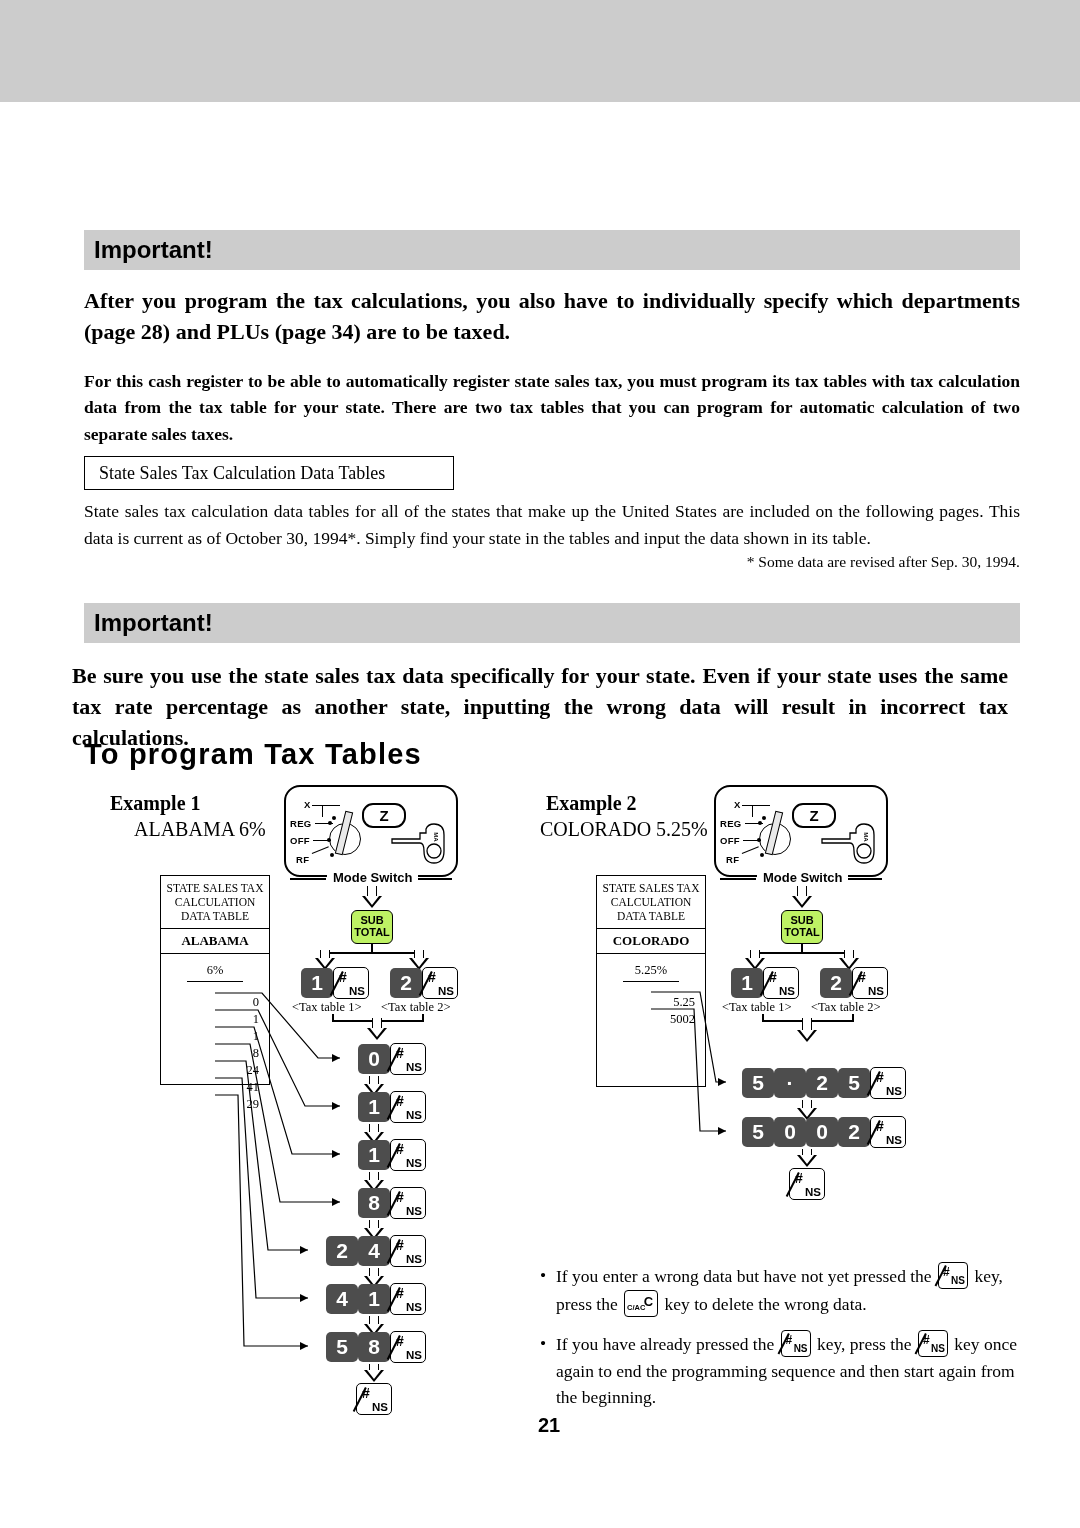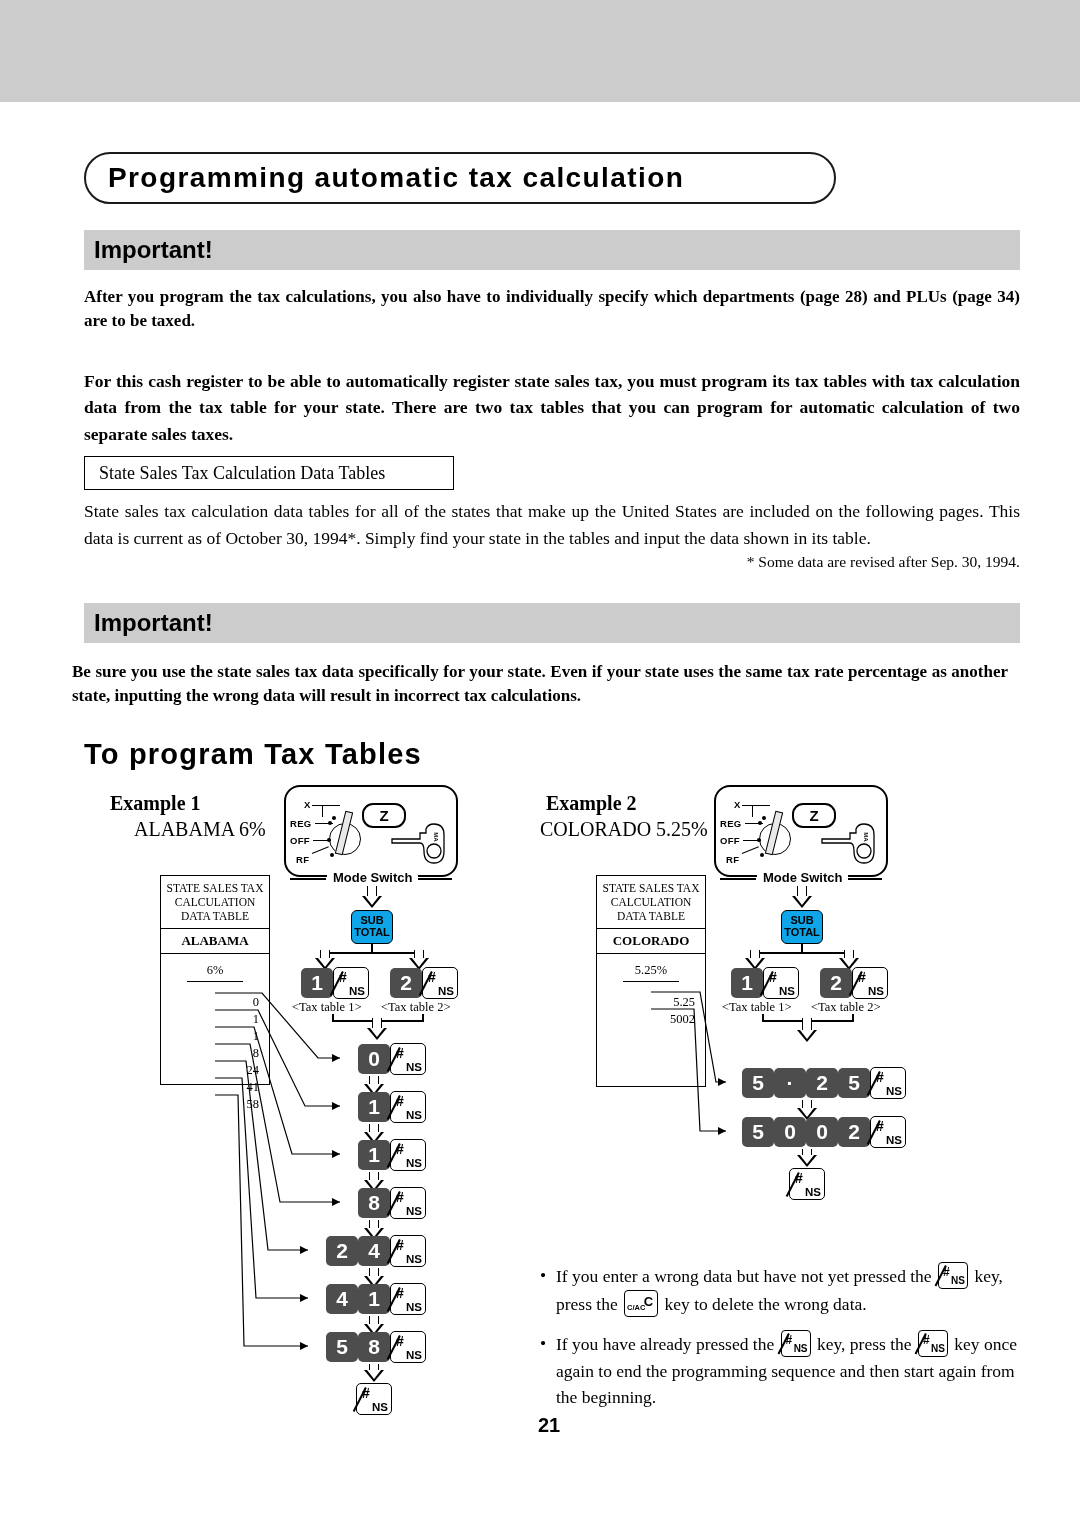"Programming automatic tax calculation" div.title-pill { html: <div> <span>Programming automatic tax calculation</span> </div> -> none }
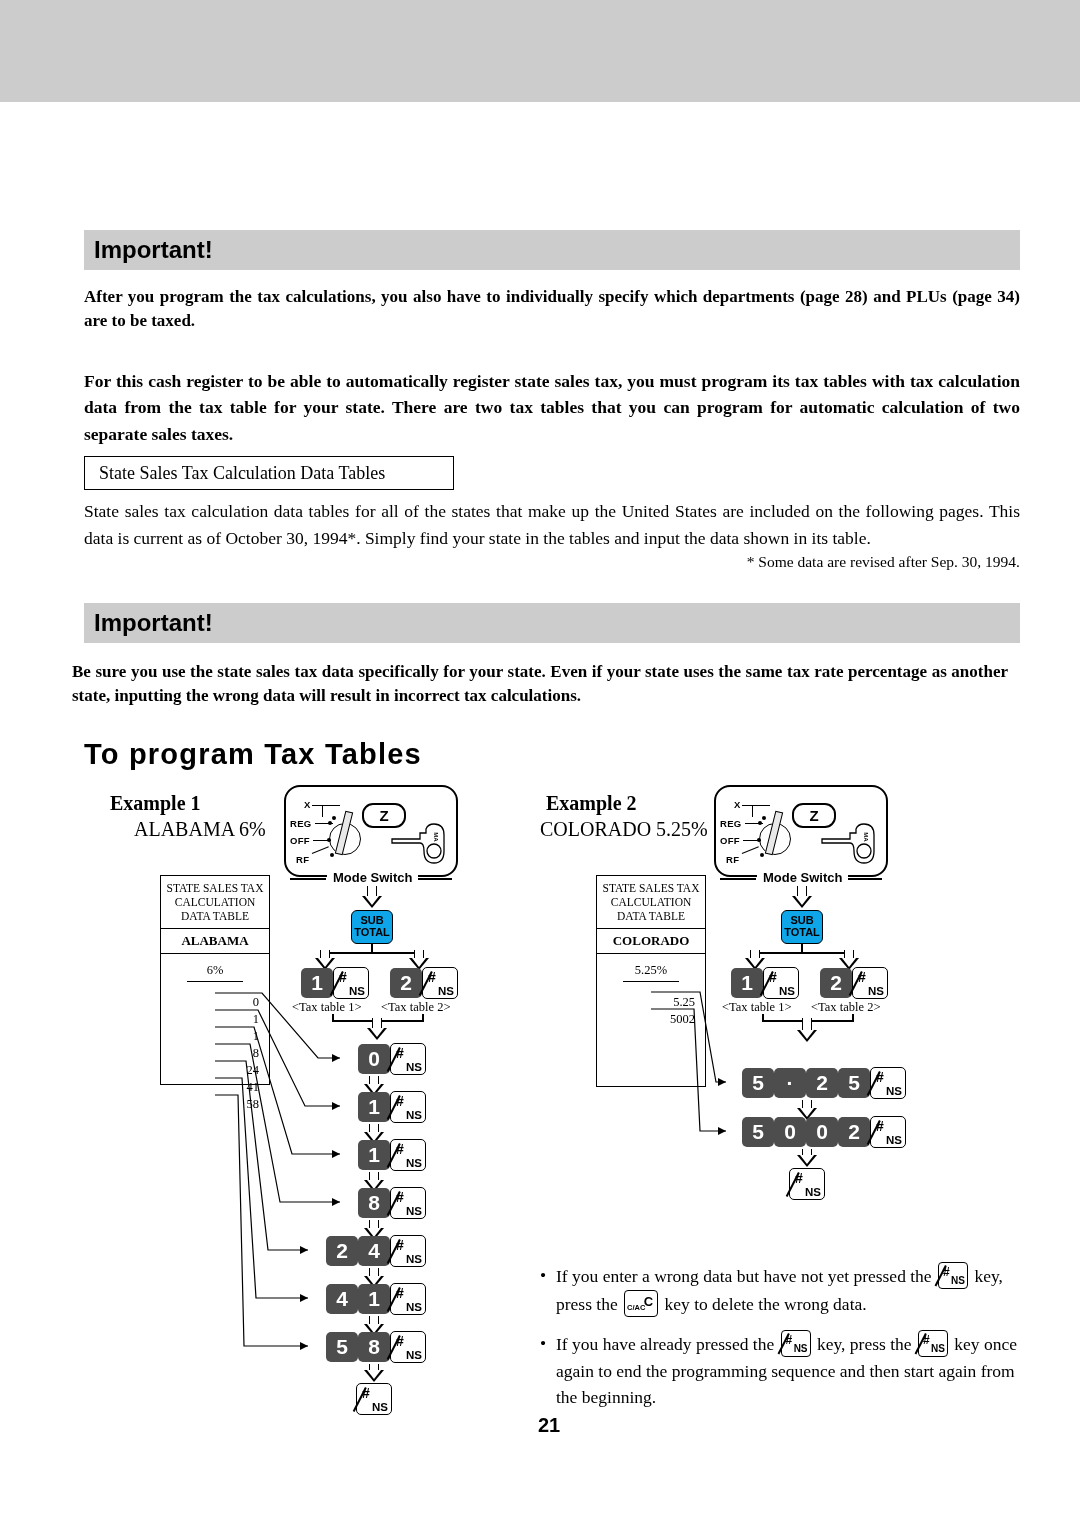"After you program the tax" .bold-para { font-size: 17px -> 22px }
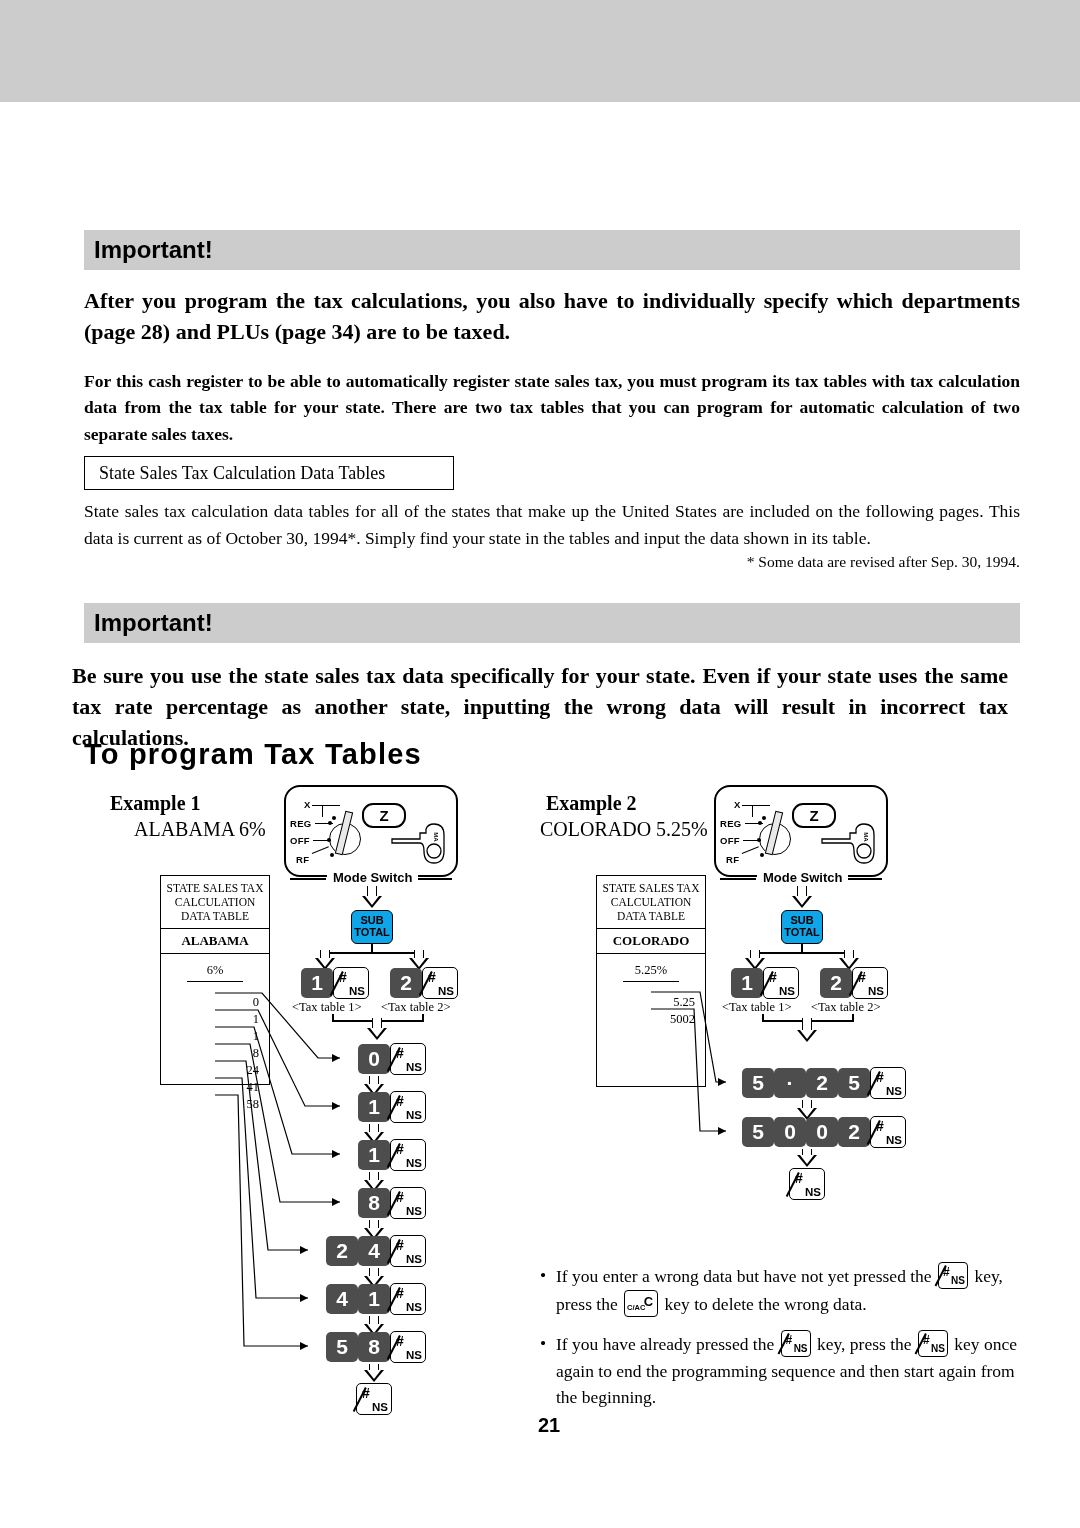"SUB" .key-sub { background: #0ea5e9 -> #bef264 }
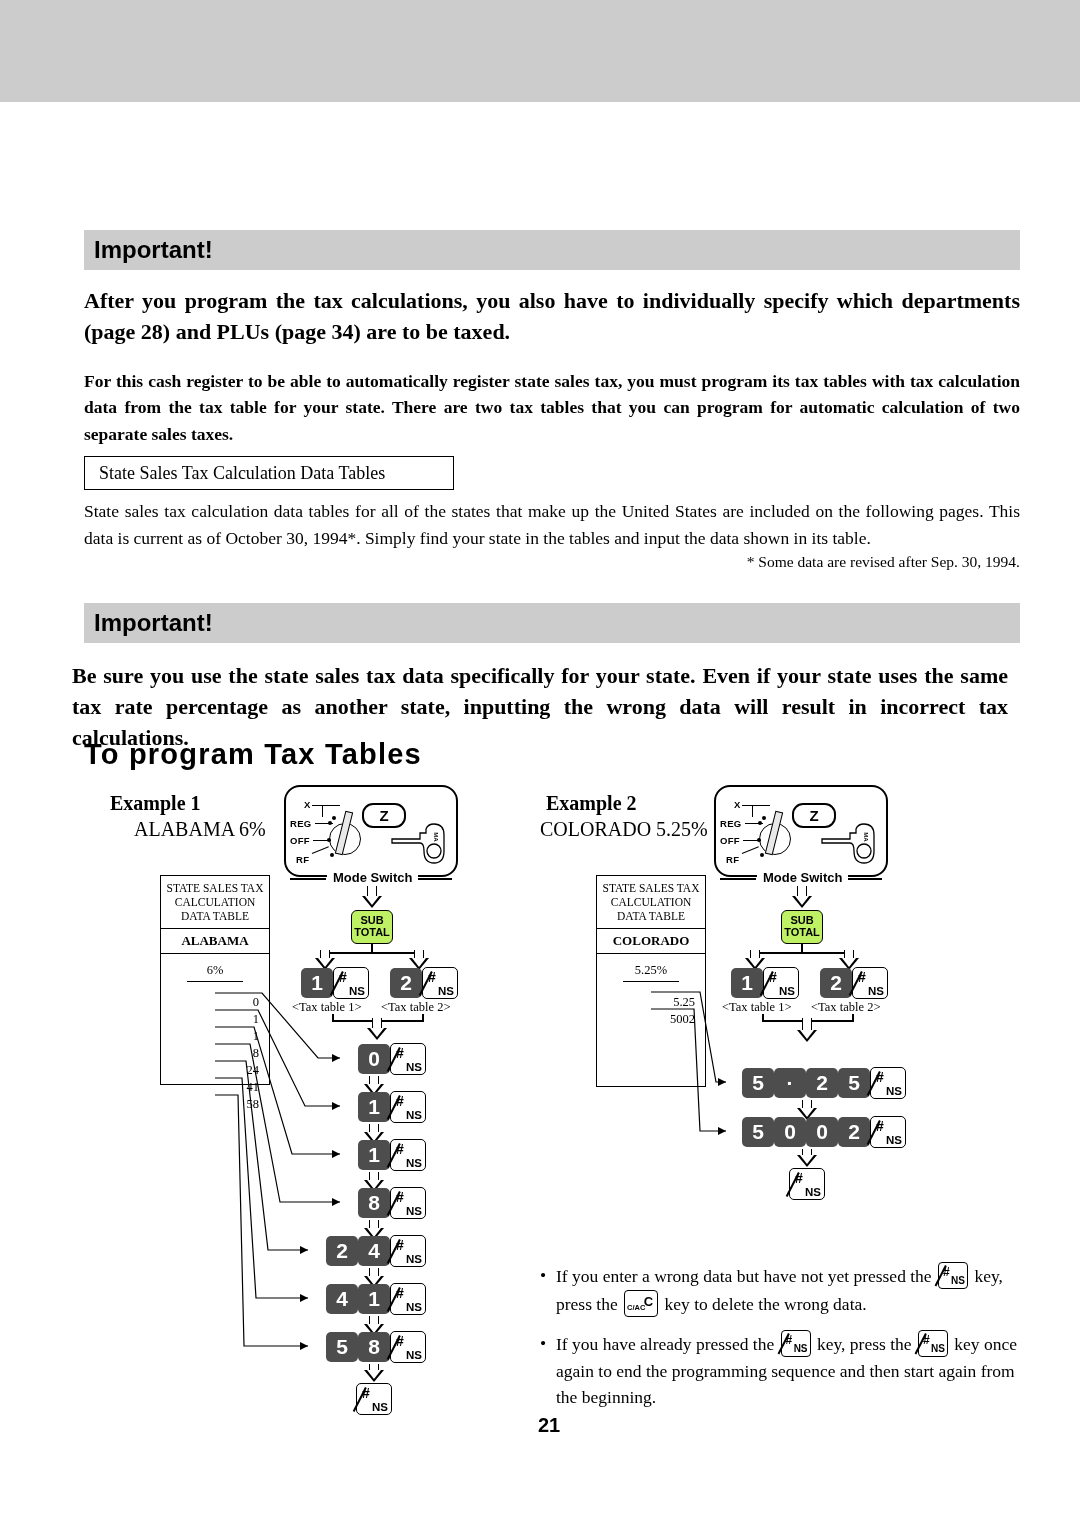"58" div.dt-val { text: 58 -> 29 }
